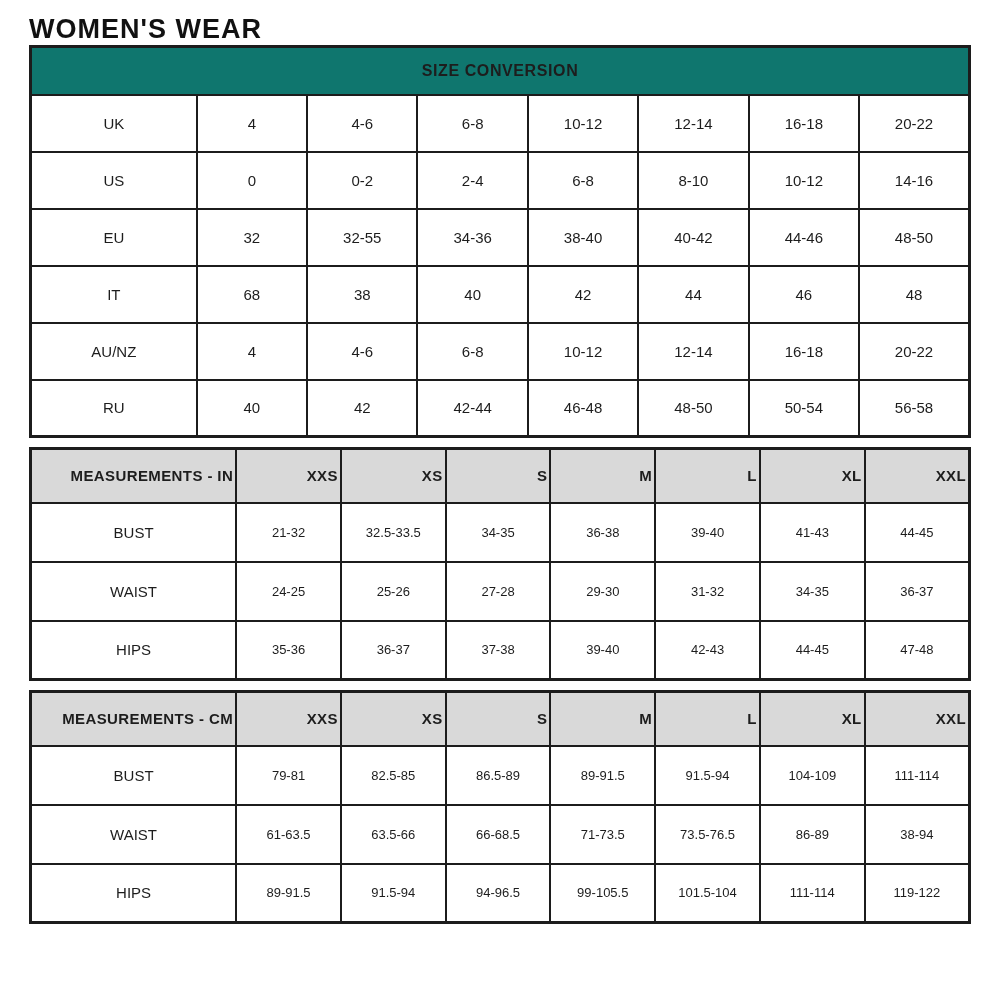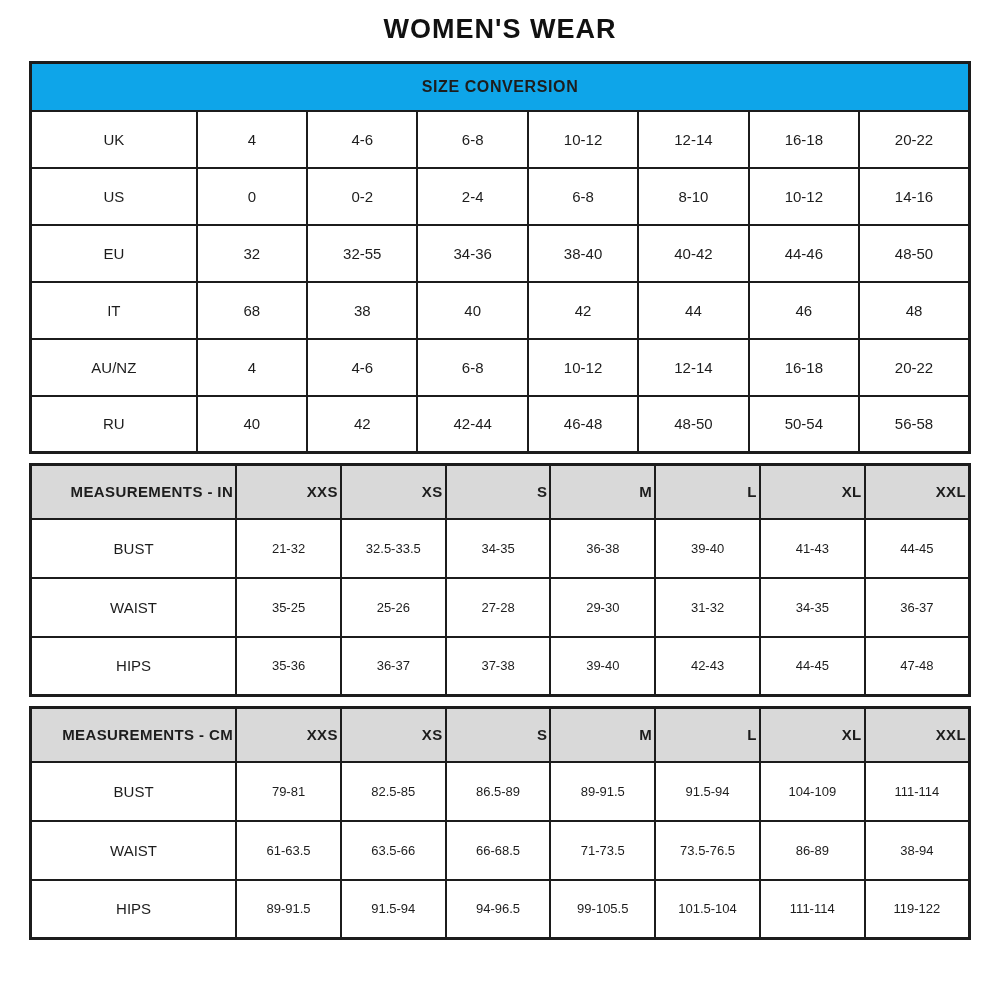"WOMEN'S WEAR" .page-title { margin-bottom: 16px -> 0; text-align: center -> none }
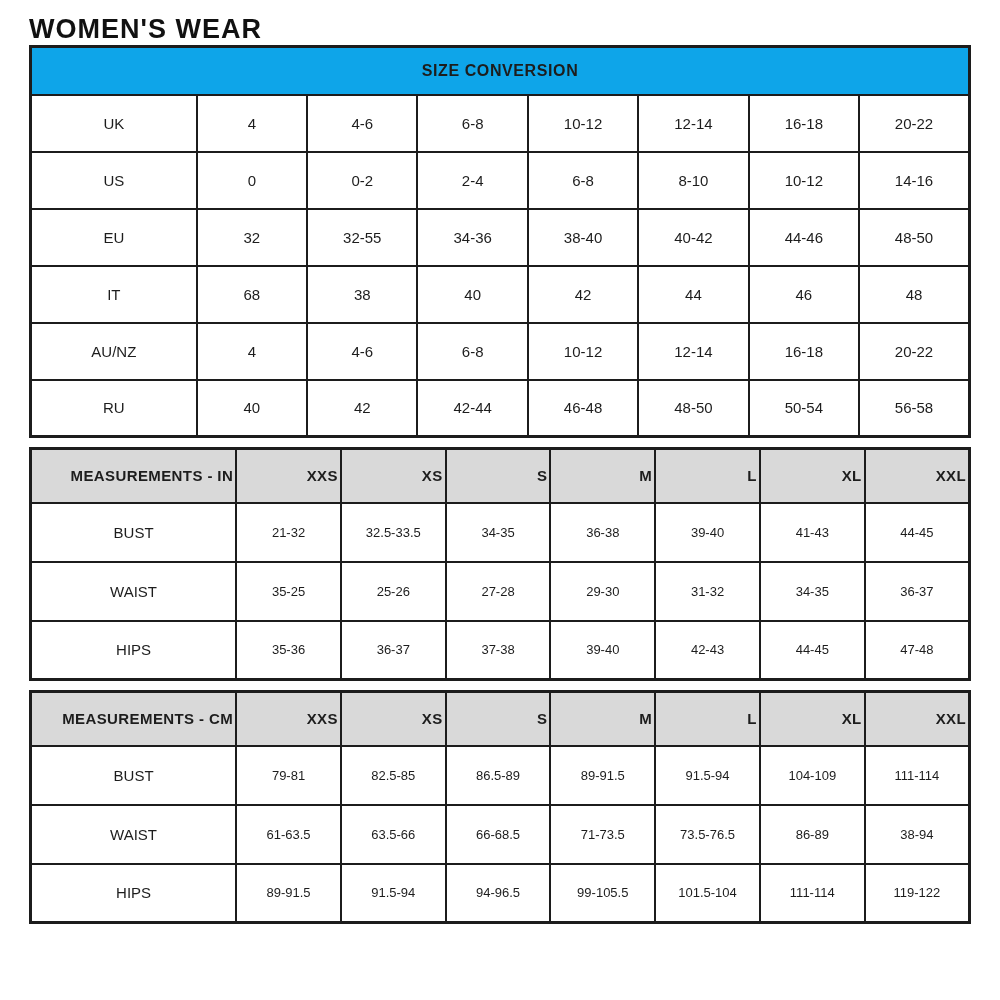"SIZE CONVERSION" .t1 .caption-cell { background: #0ea5e9 -> #0f766e }
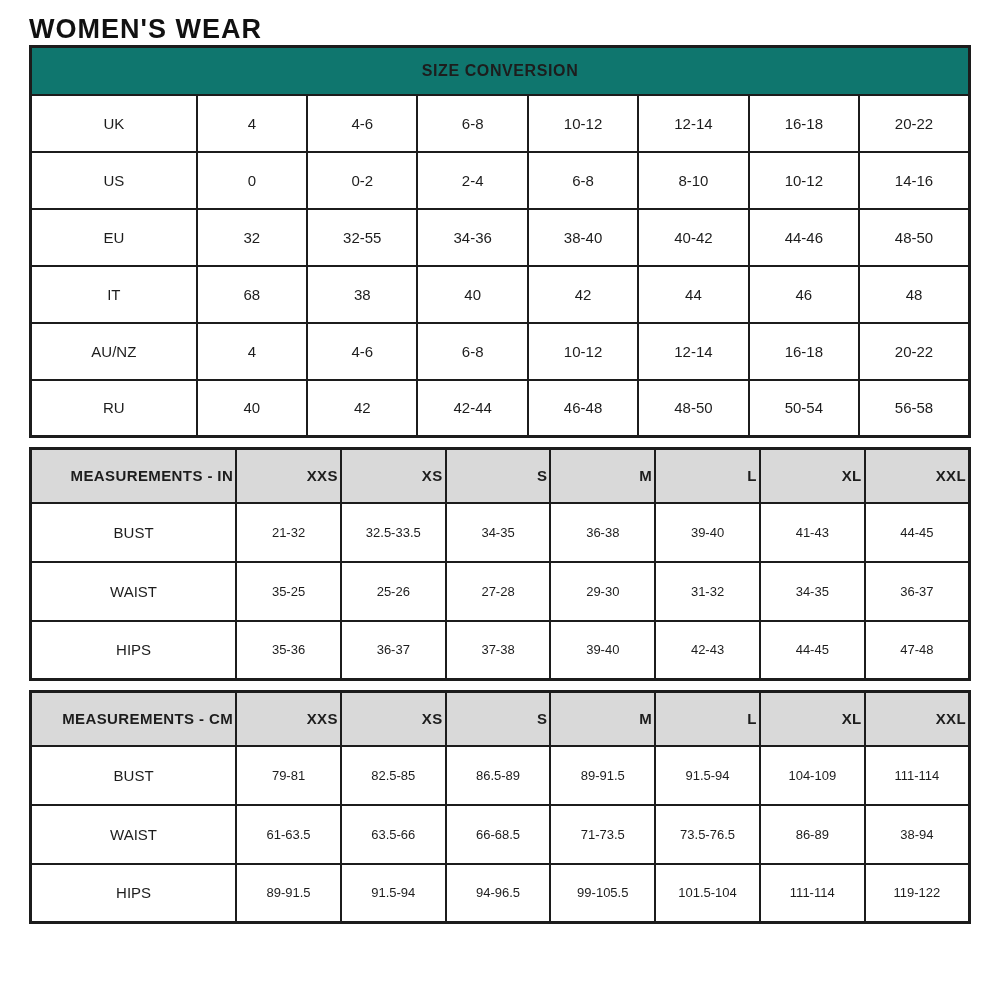"35-25" td { text: 35-25 -> 24-25 }
